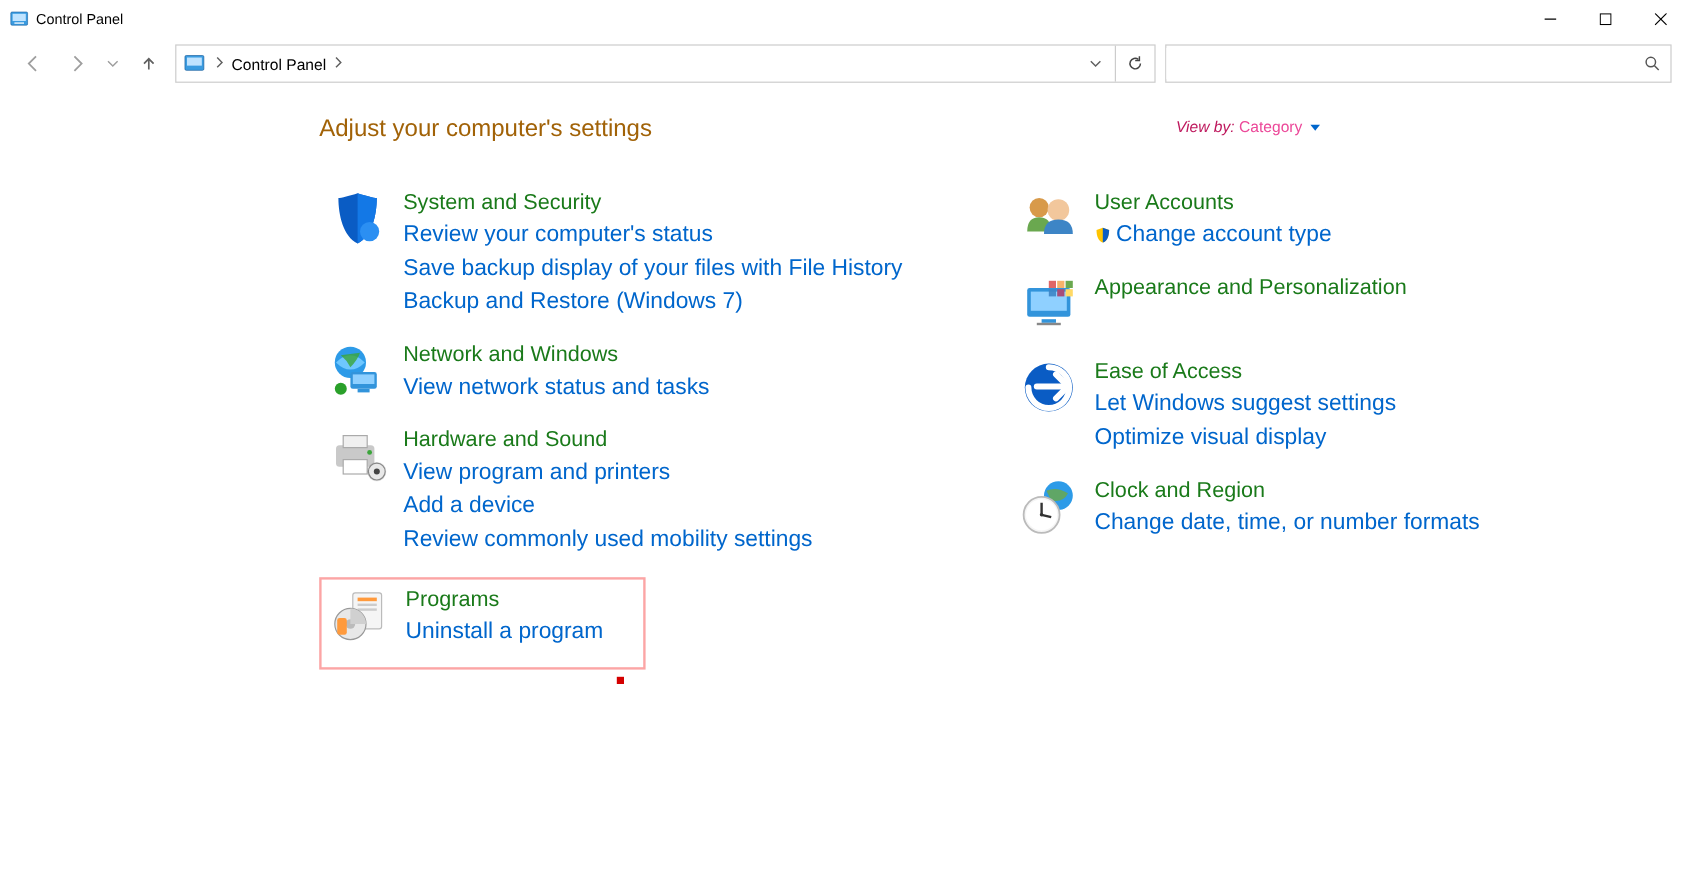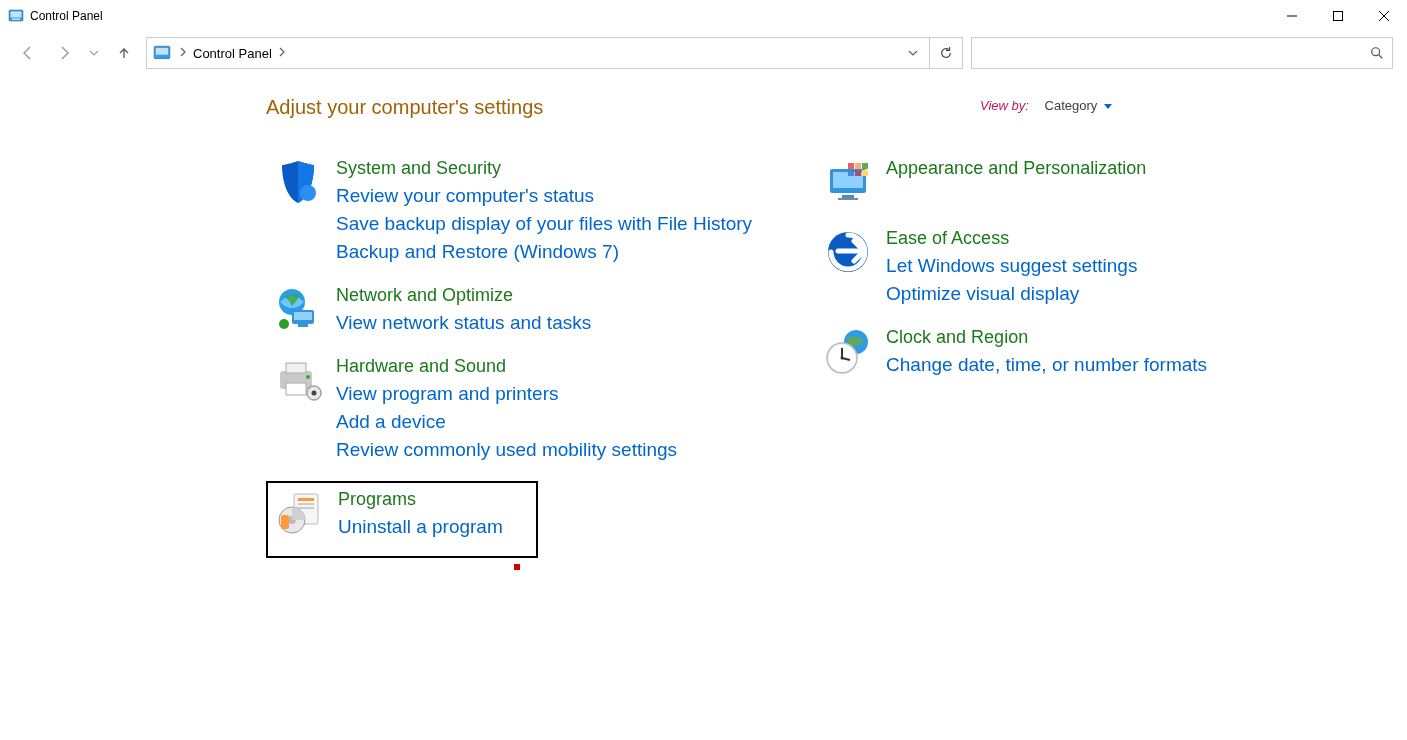"Category" .viewby .value { color: #404040 -> #ec4899; margin-left: 12px -> 0 }
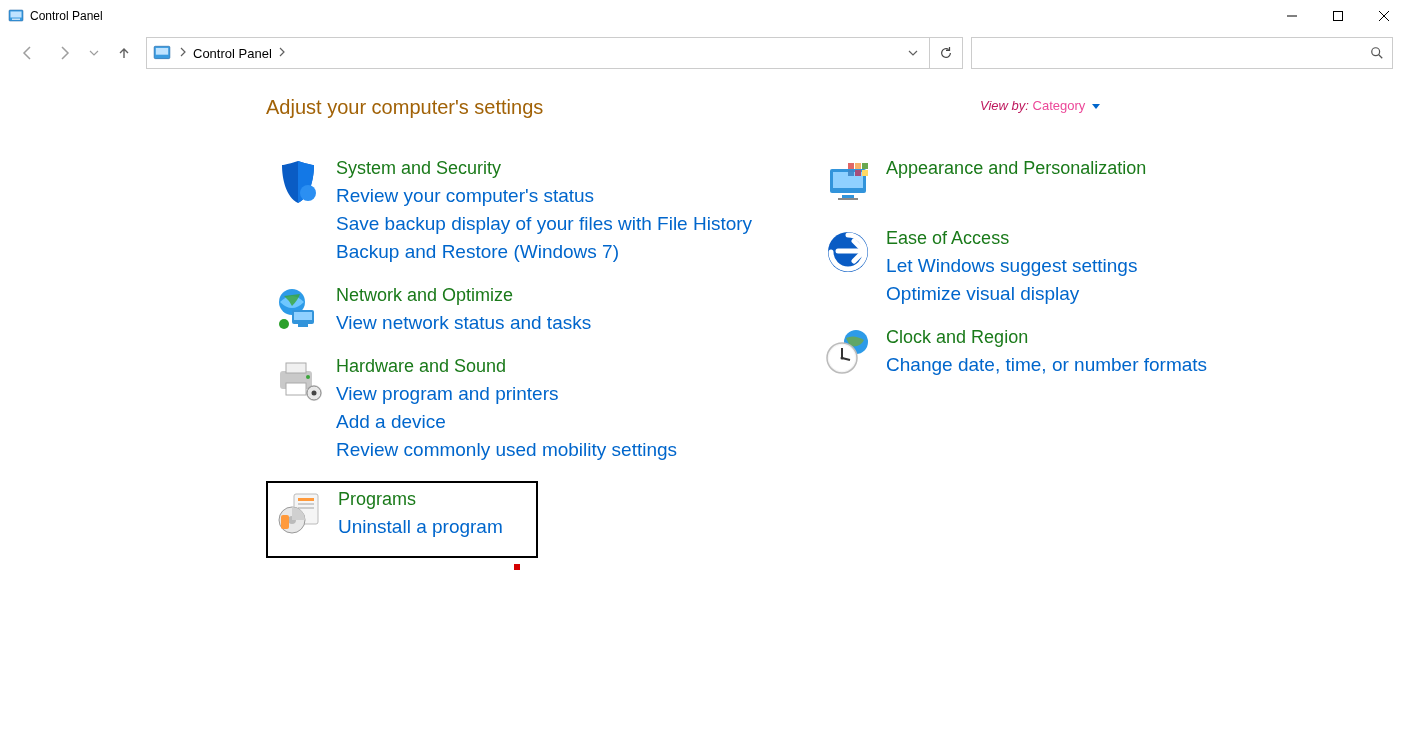"System and Security" .columns { gap: 58px -> 84px }
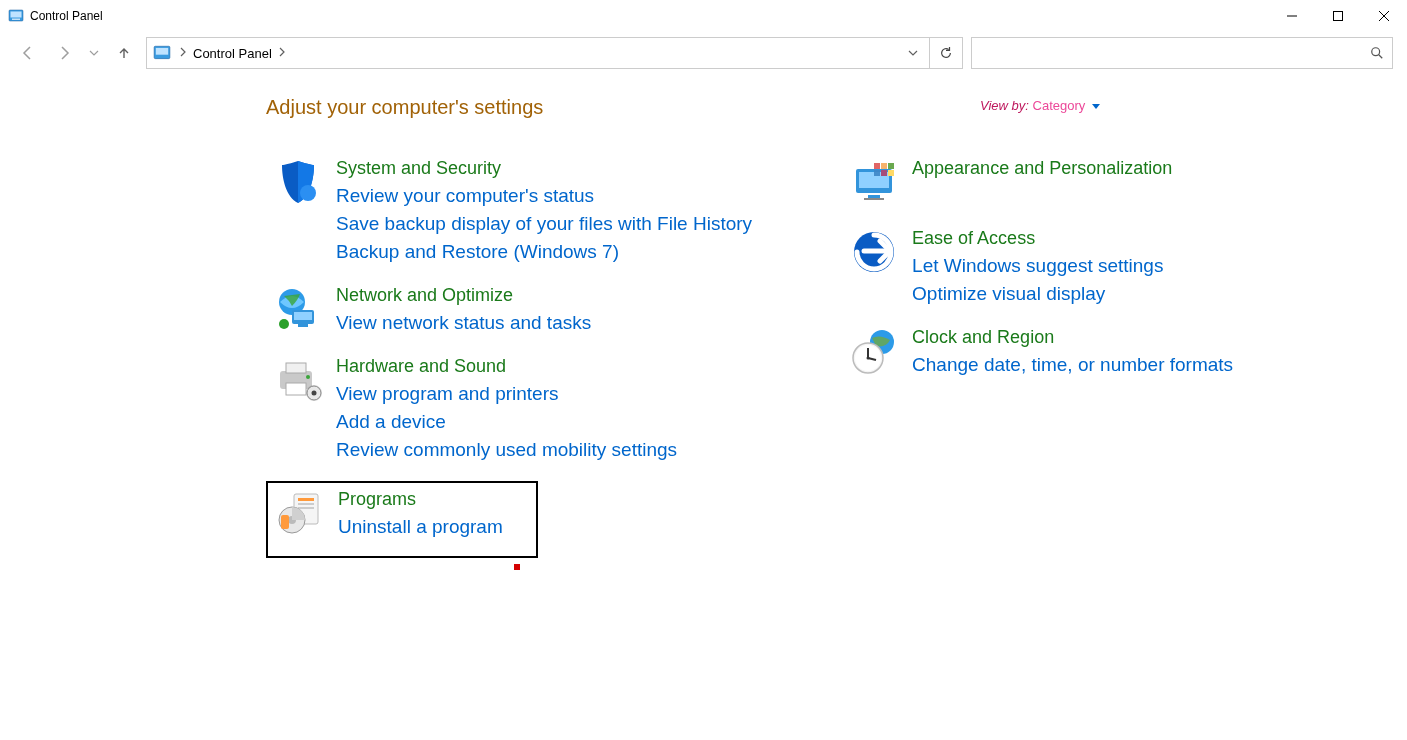"User Accounts" div.cat { html: none -> <div> <div> <svg> <circle></circle> <path></path> <circle></circle> <path></path> </svg> </div> <div> <div>User Accounts</div> <div> <svg> <path></path> <path></path> </svg> <span>Change account type</span> </div> </div> </div> }
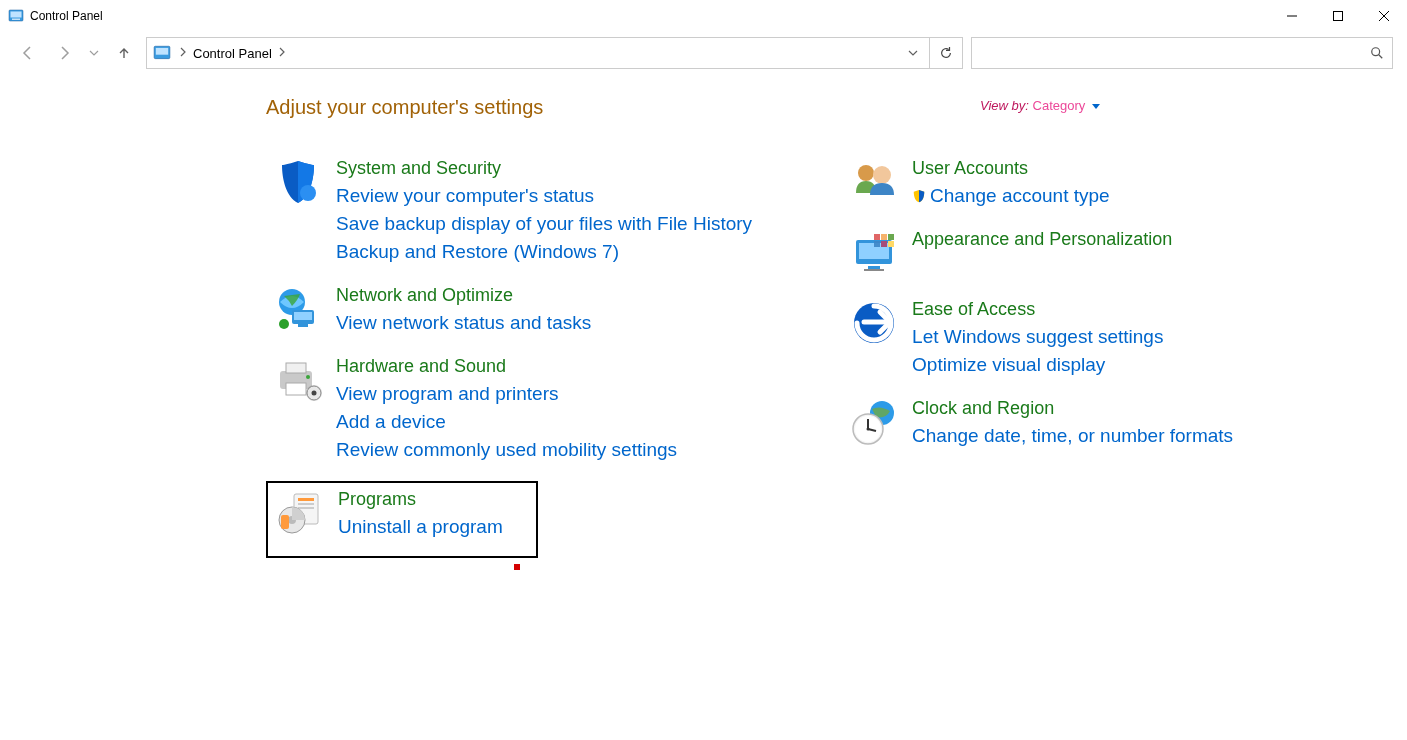"Network and Optimize" div.cat-title { text: Optimize -> Windows }
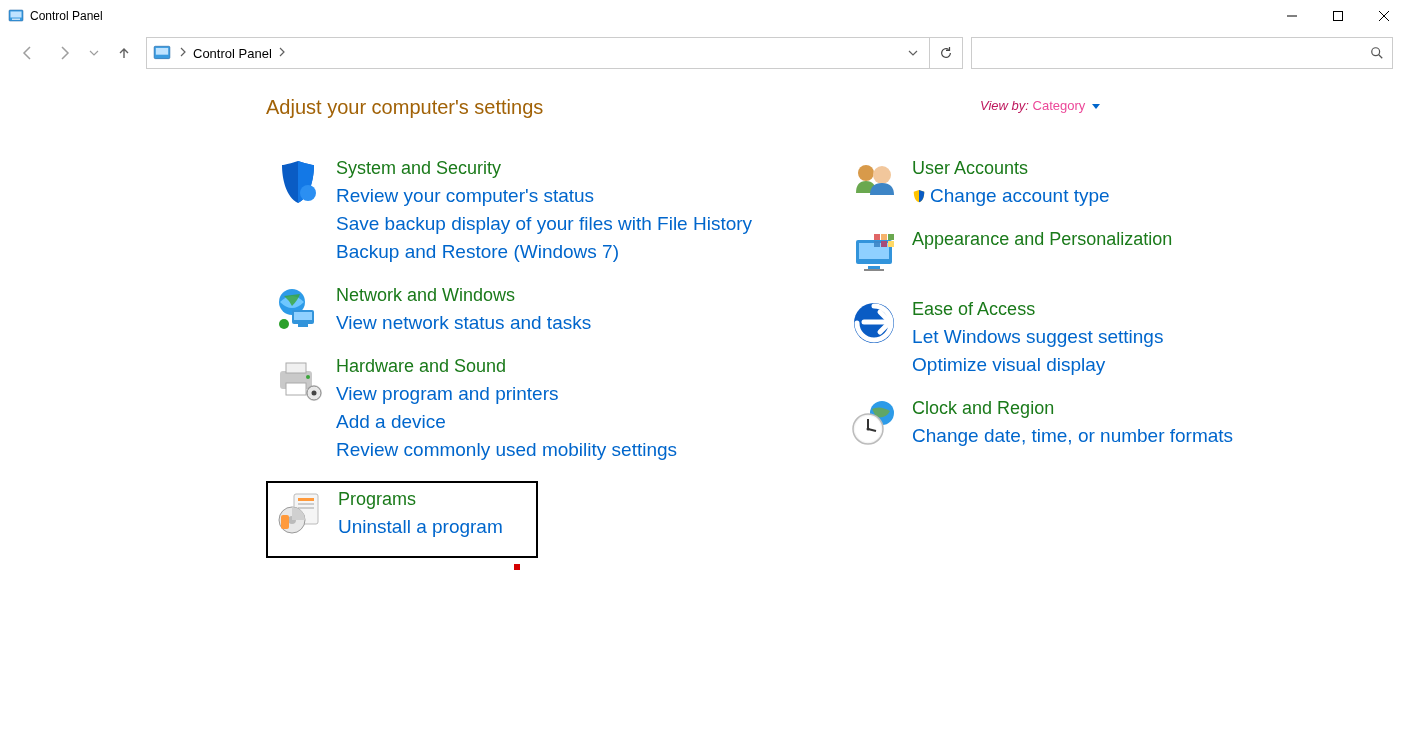"Programs" .cat.highlighted { border: 2px solid #000000 -> 2px solid #fca5a5 }
